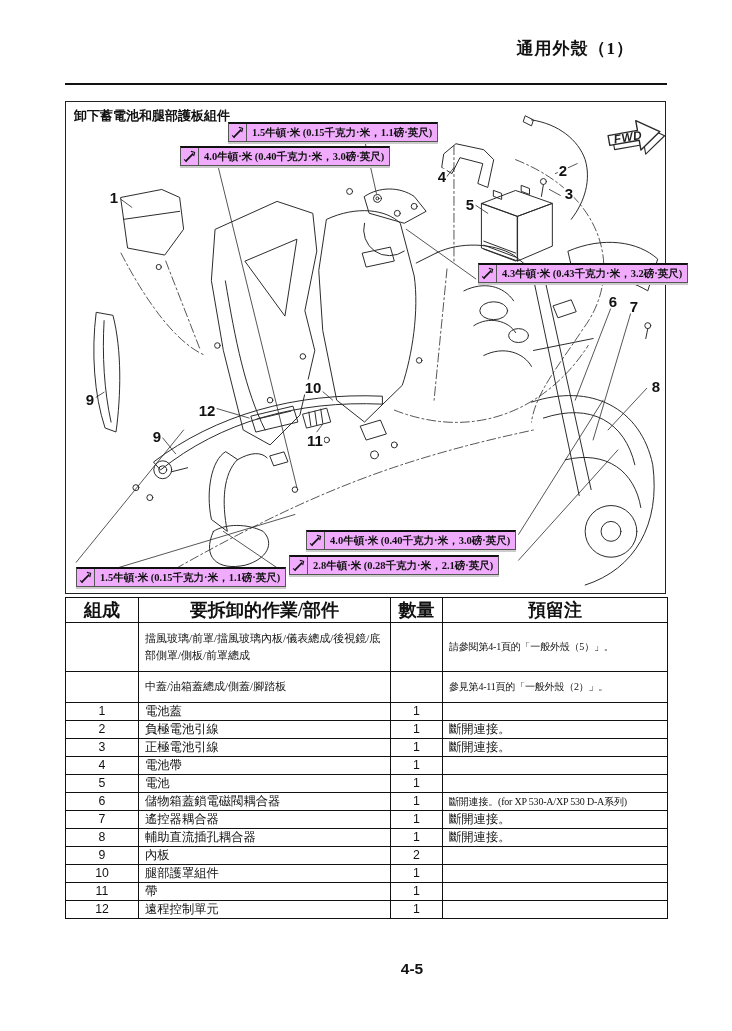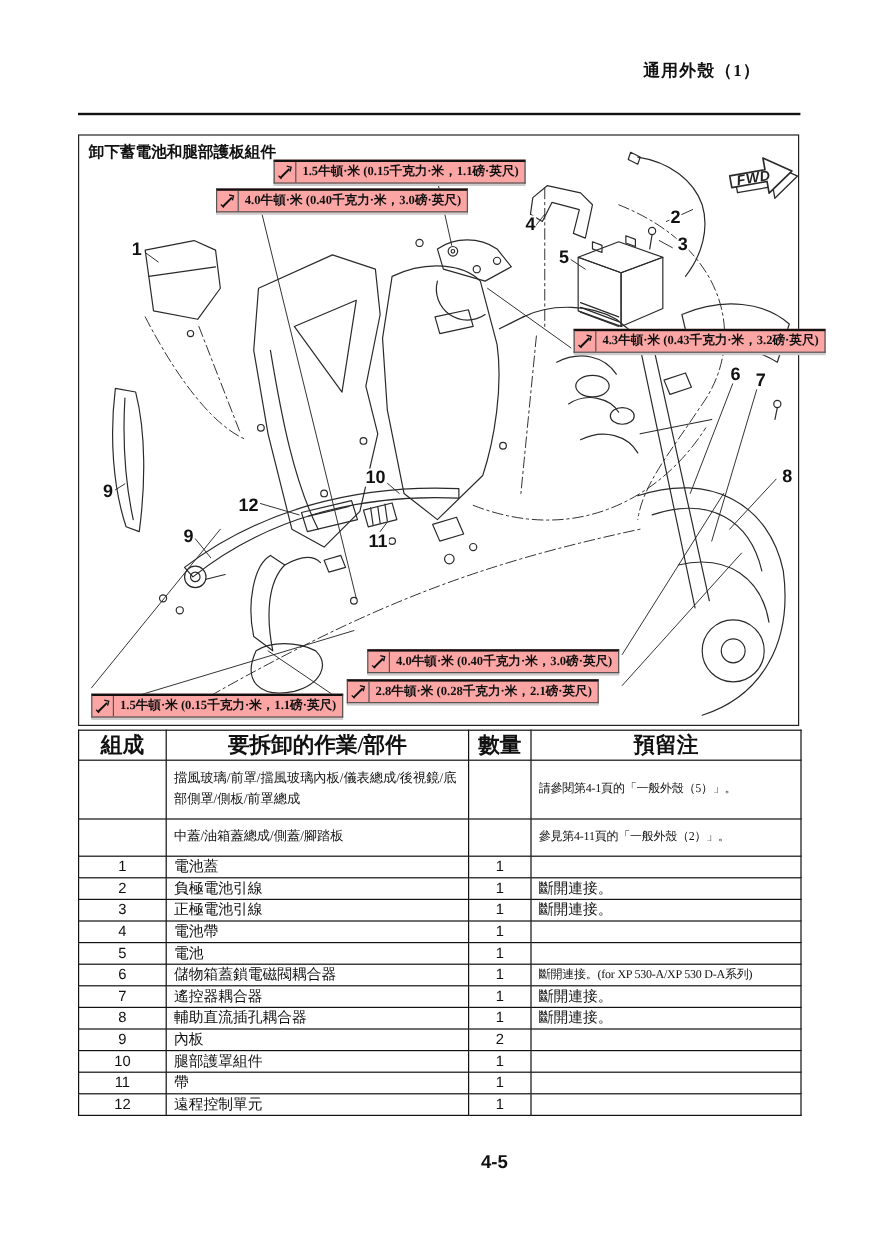"通用外殼（1）" .page-title { font-size: 14px -> 17px; margin: 46px 0 0 0 -> 35px 0 0 0 }
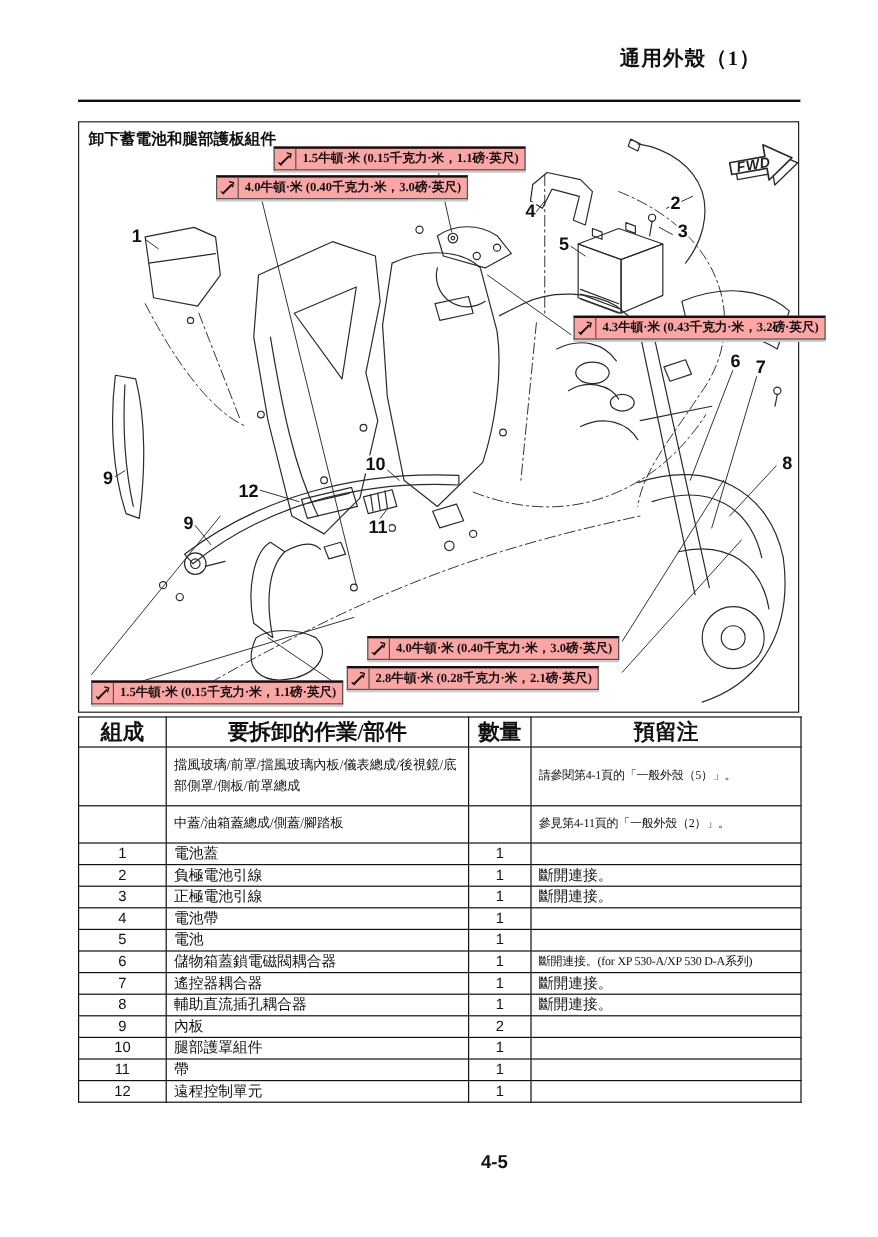"1.5牛頓·米 (0.15千克力·米，1.1磅·英尺)" .torque-box { background: #fca5a5 -> #f0abfc }
